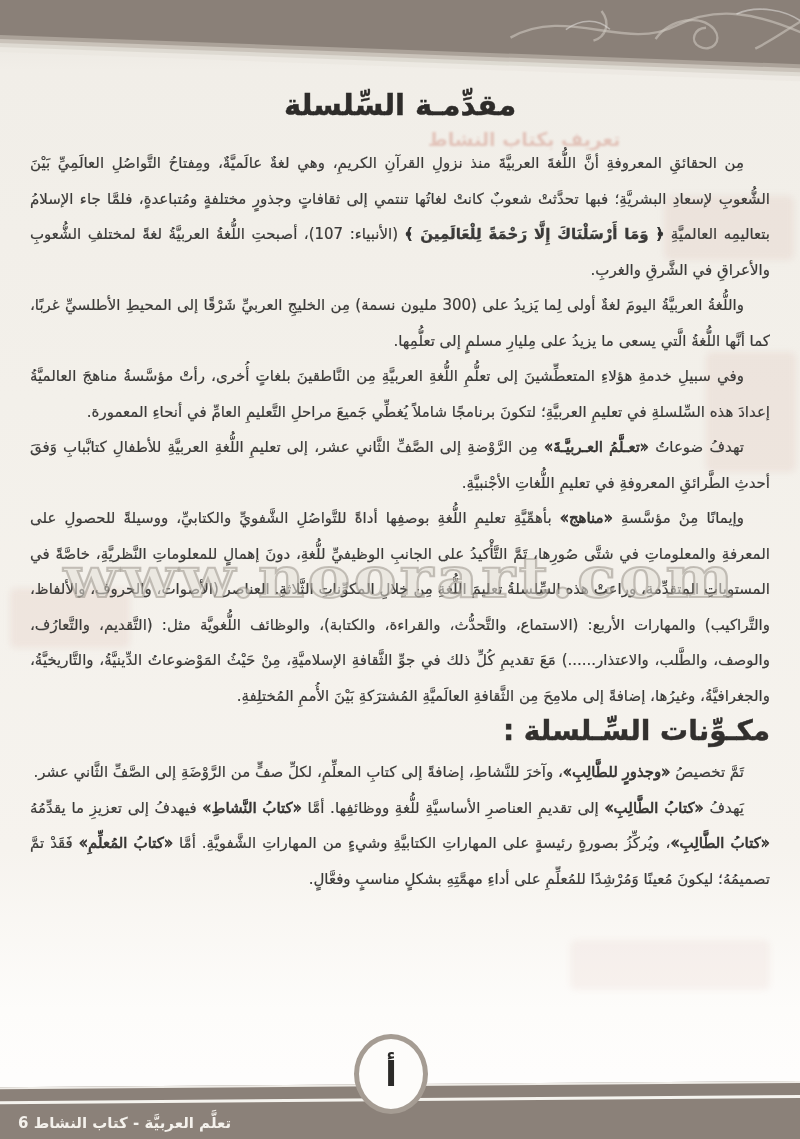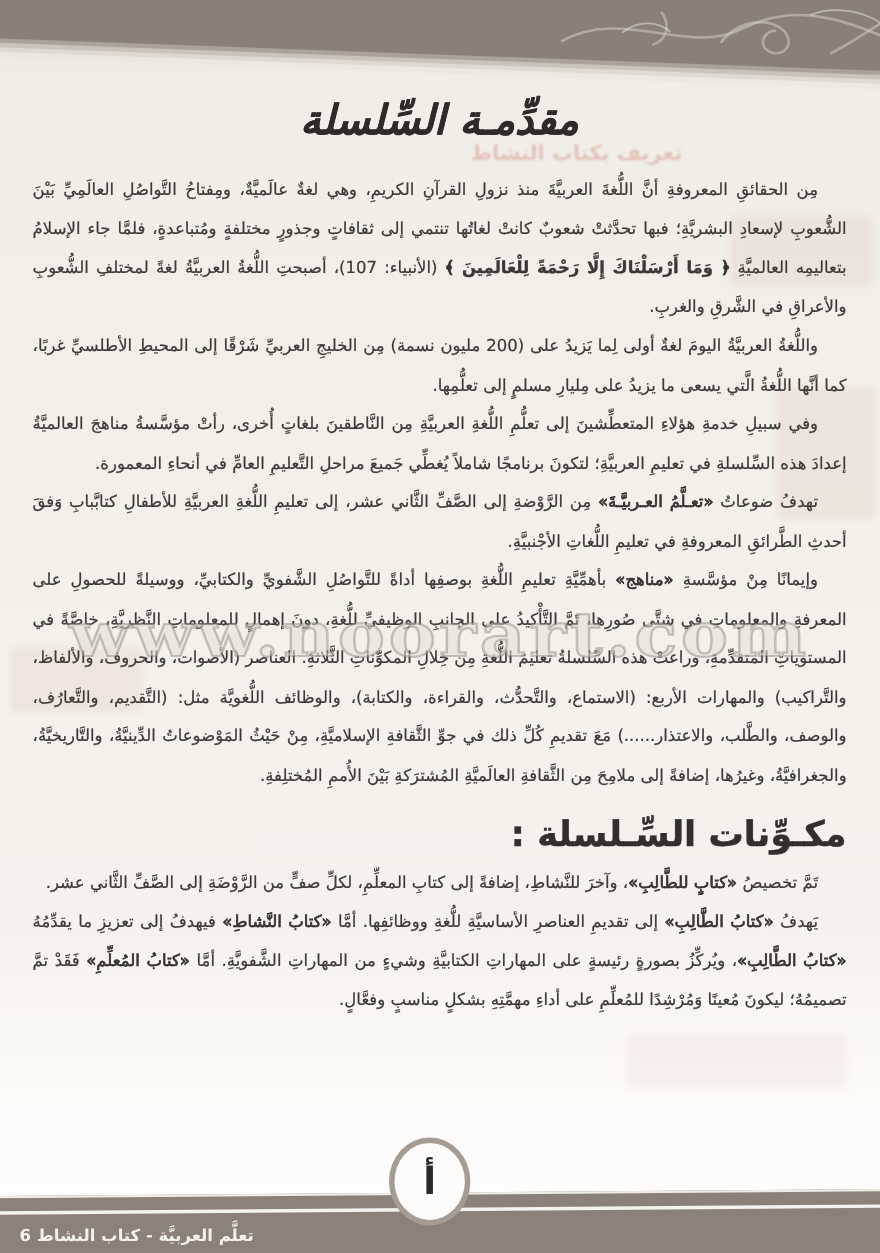"مقدِّمـة السِّلسلة" .page-title { font-size: 37px -> 29px; font-style: italic -> none }
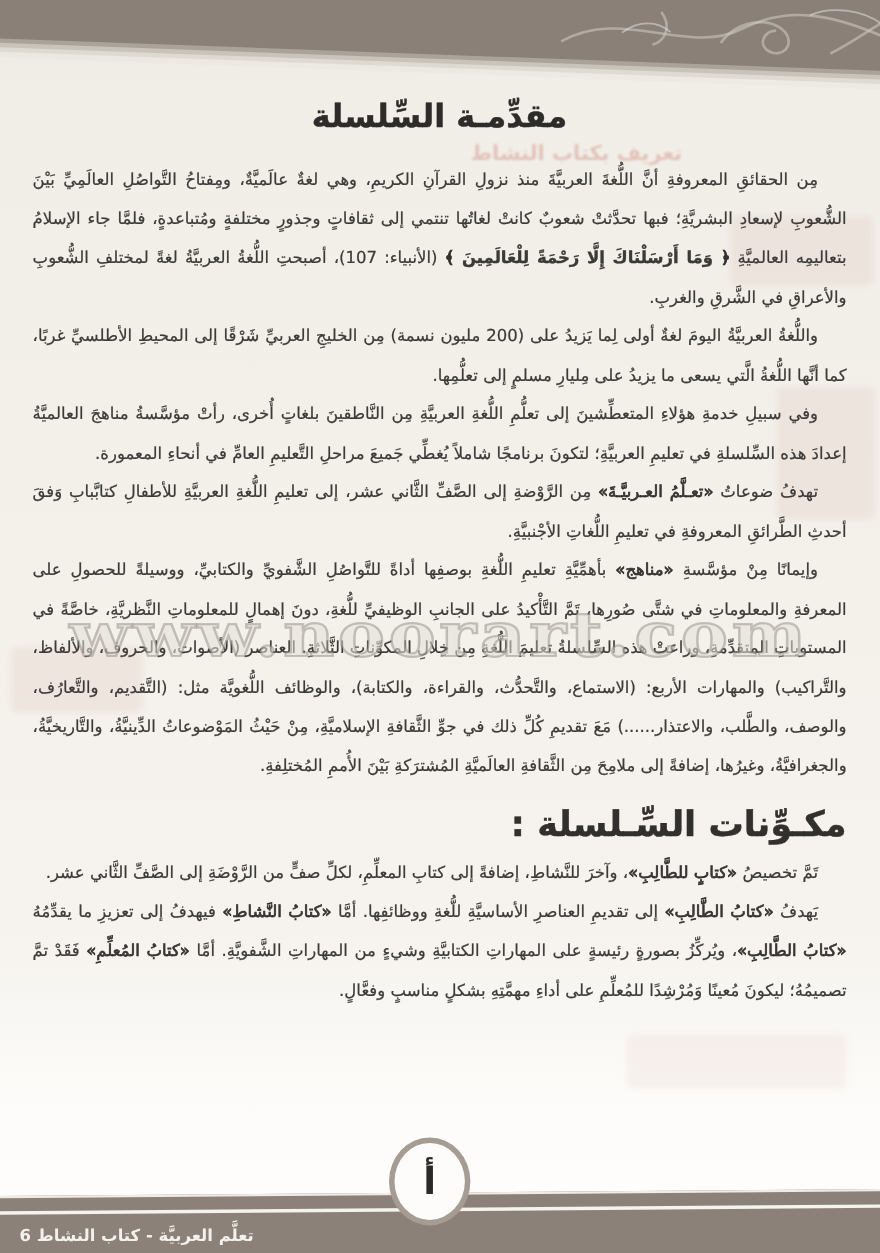"واللُّغةُ العربيَّةُ اليومَ لغةٌ أولى" span { text: 200 -> 300 }
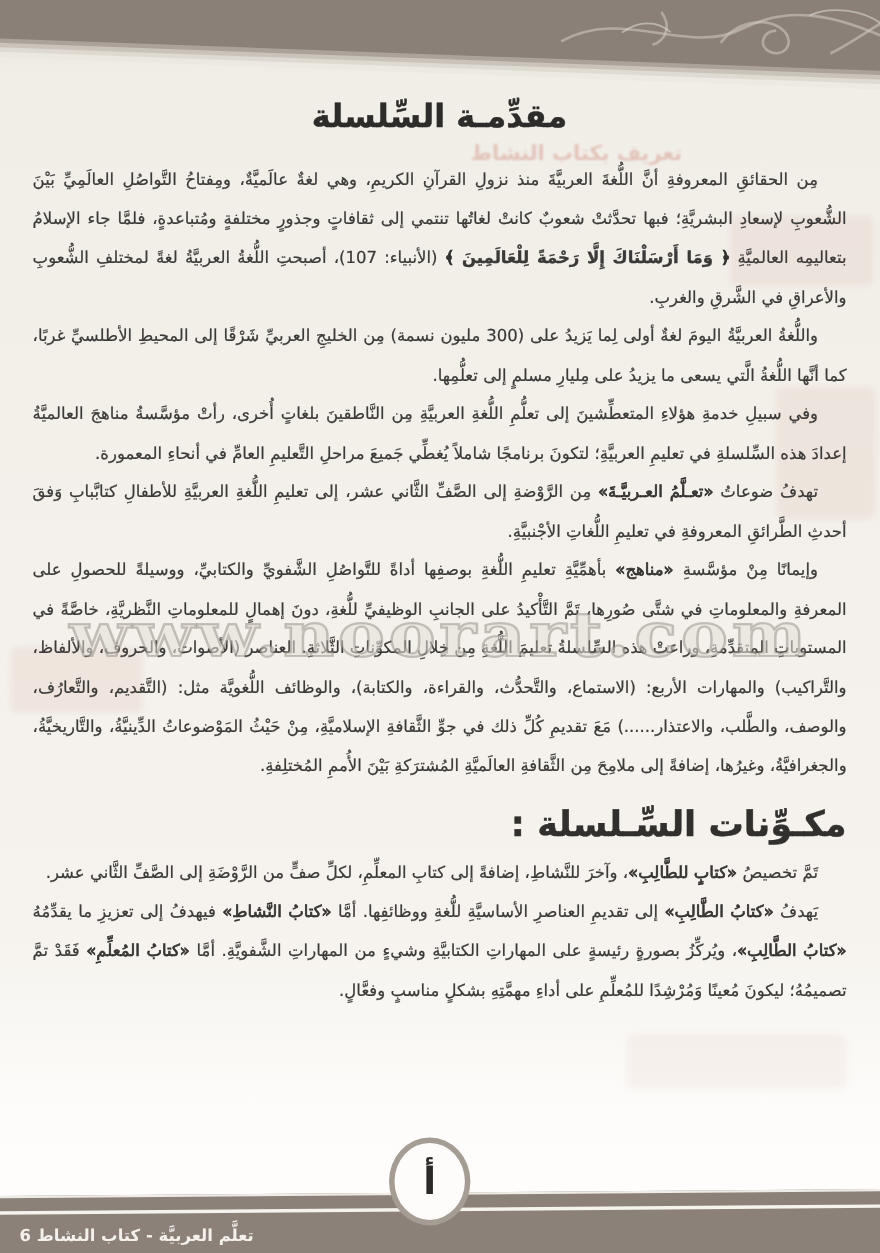"مكـوِّنات السِّـلسلة :" .section-heading { font-size: 32px -> 28px; margin: 16px 0 8px 0 -> 0 0 8px 0 }
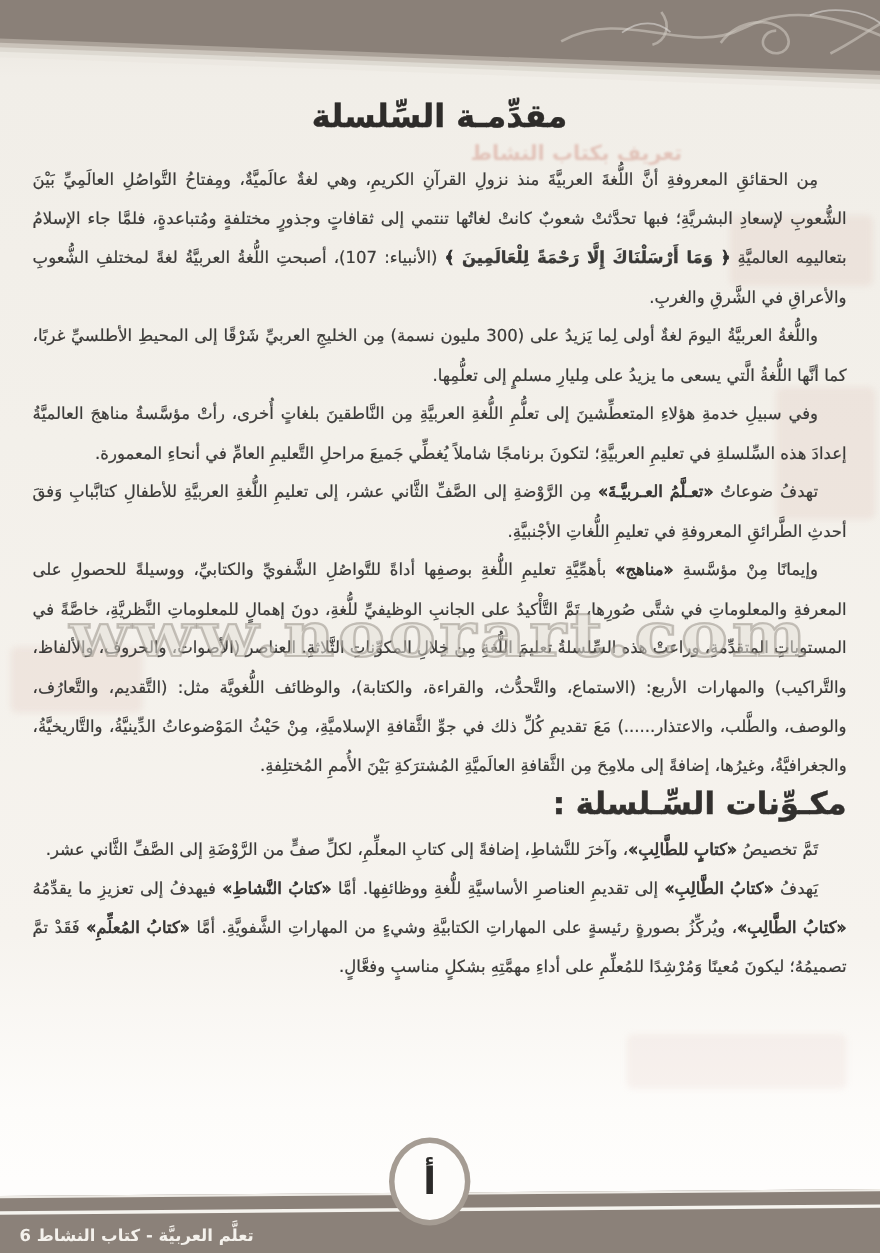"«كتابٍ للطَّالِبِ»" span.b { text: كتابٍ -> وجذورٍ }
